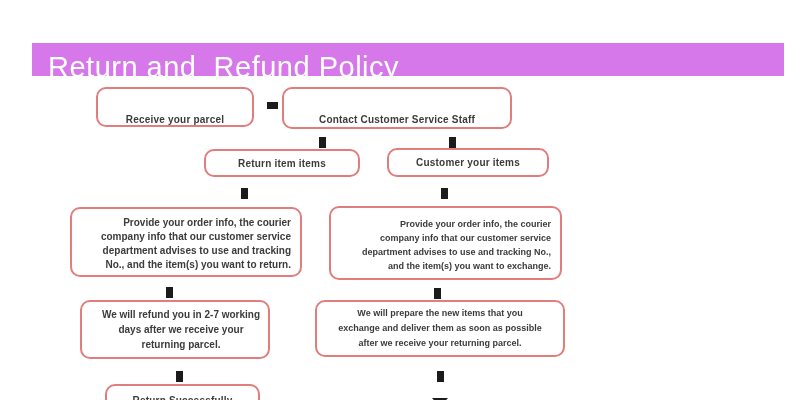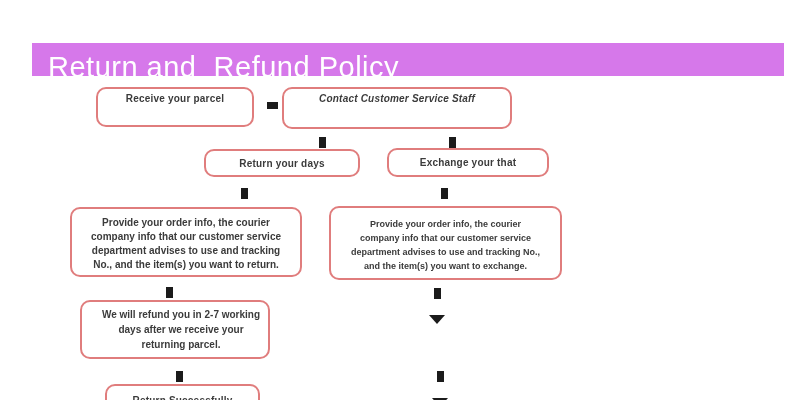"Receive your parcel" .node.top-center { padding-top: 4px -> 25px }
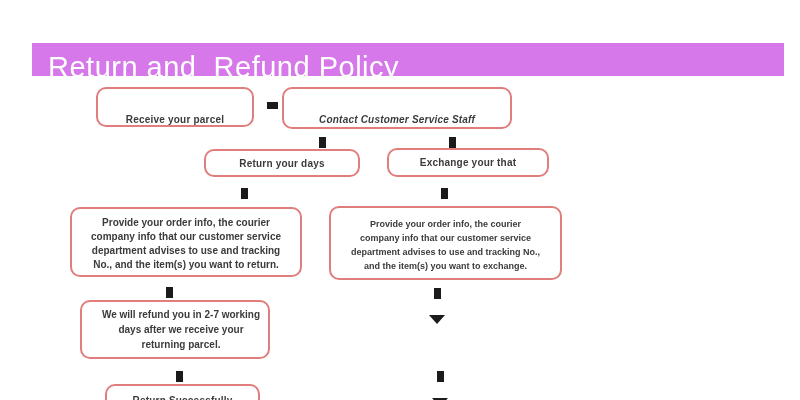"Contact Customer Service Staff" div.node { font-style: italic -> none }
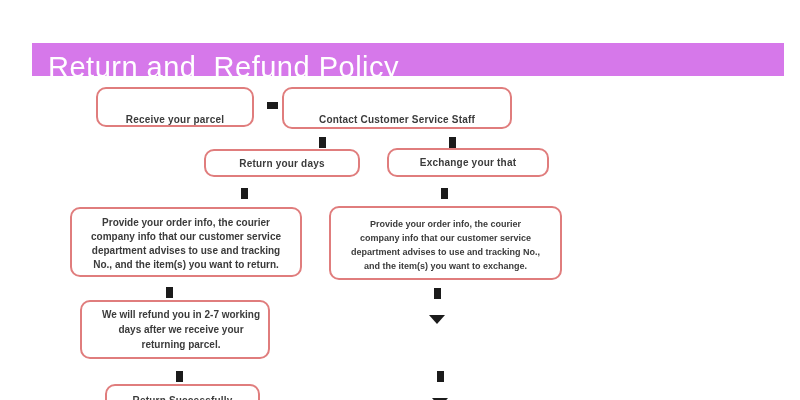"Return your days" div.node { text: your days -> item items }
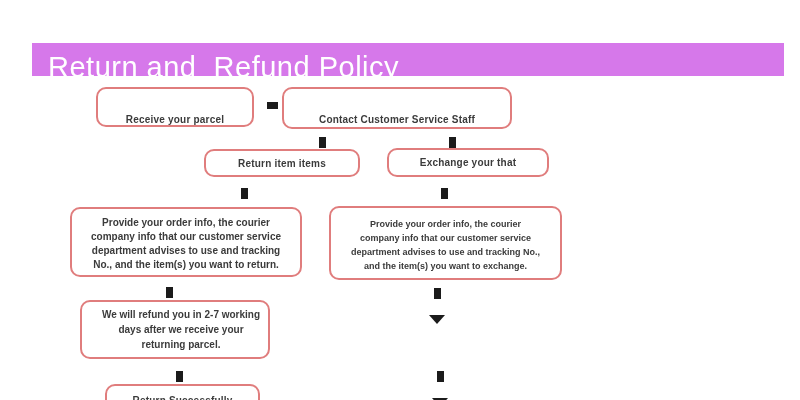"Exchange your that" div.node { text: Exchange your that -> Customer your items }
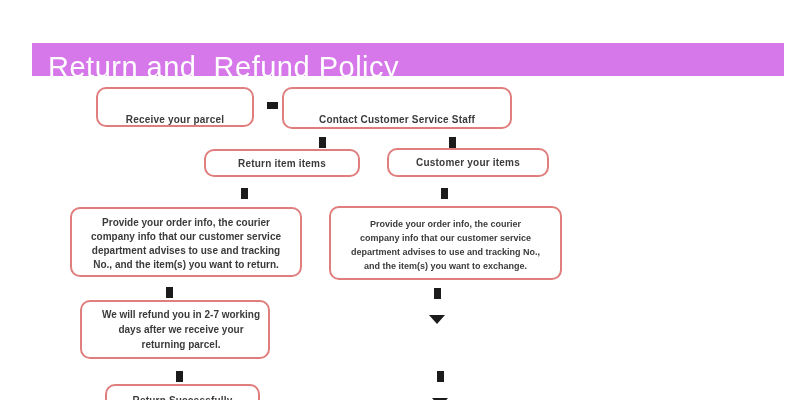"Provide your order info, the" .node.para { text-align: center -> right }
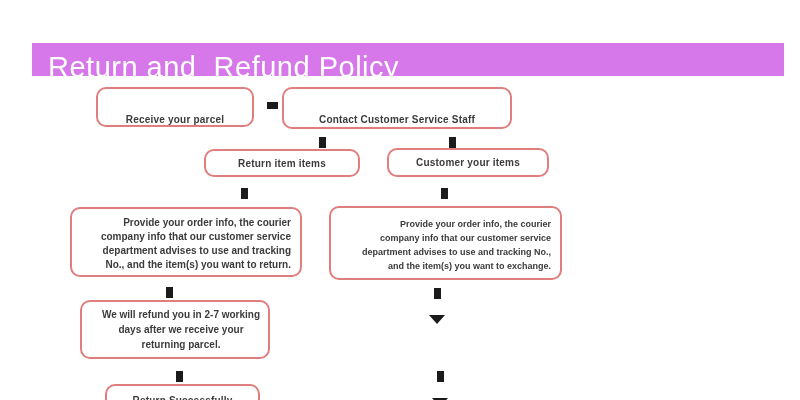"We will prepare the new" div.node { html: none -> <div>We will prepare the new items that you exchange and deliver them as soon as possible after we receive your returning parcel.</div> }
